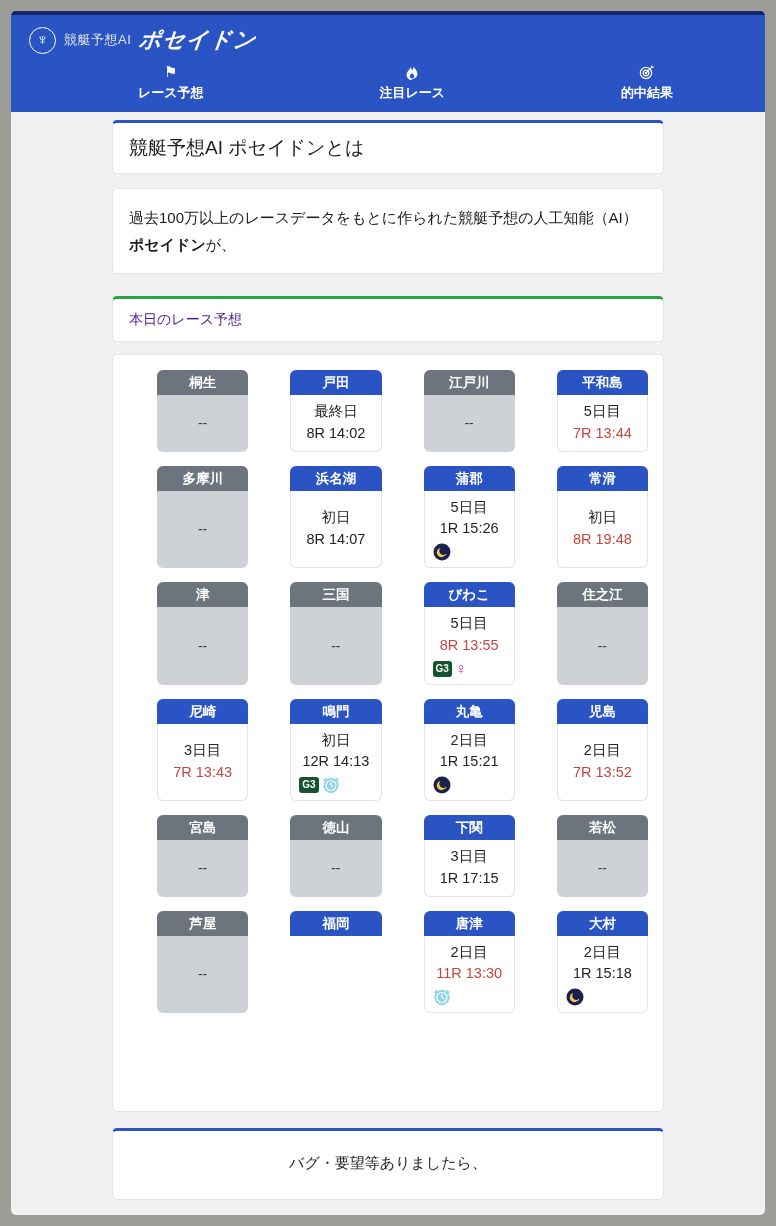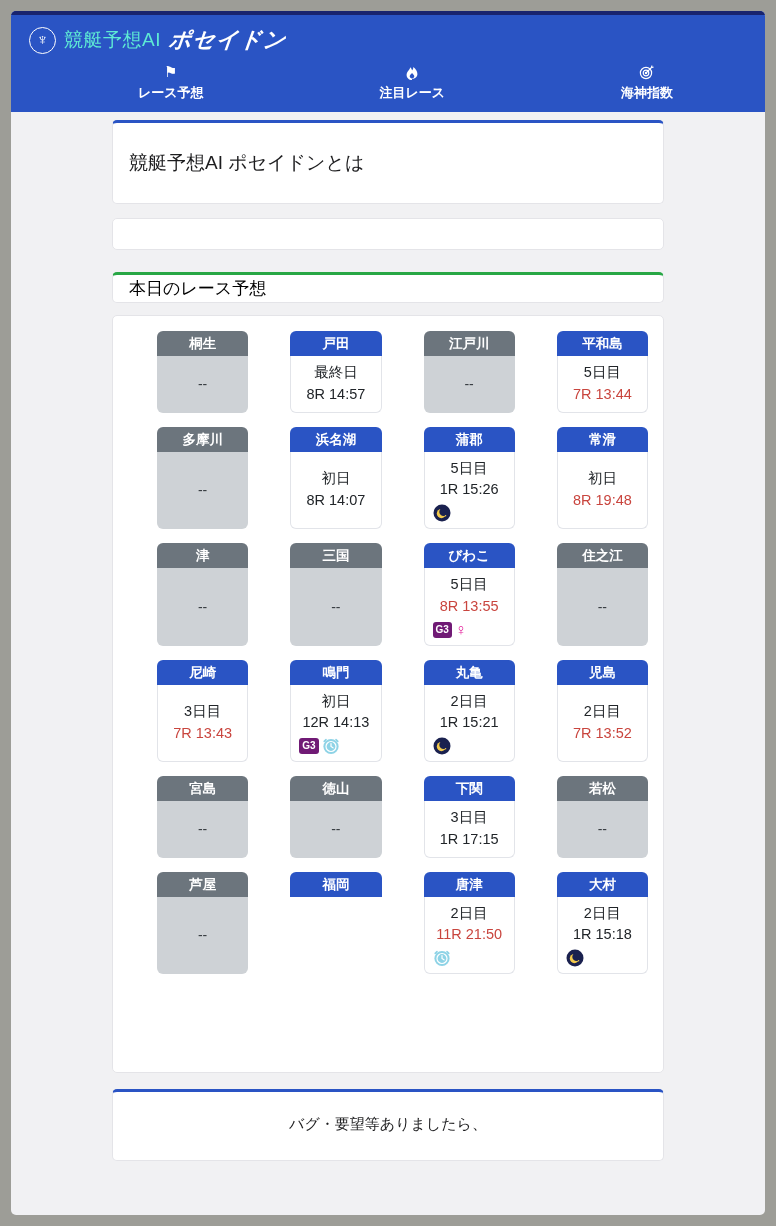"競艇予想AI" .site-prefix { color: #5eead4 -> #e5e5e5; font-size: 19px -> 13px }
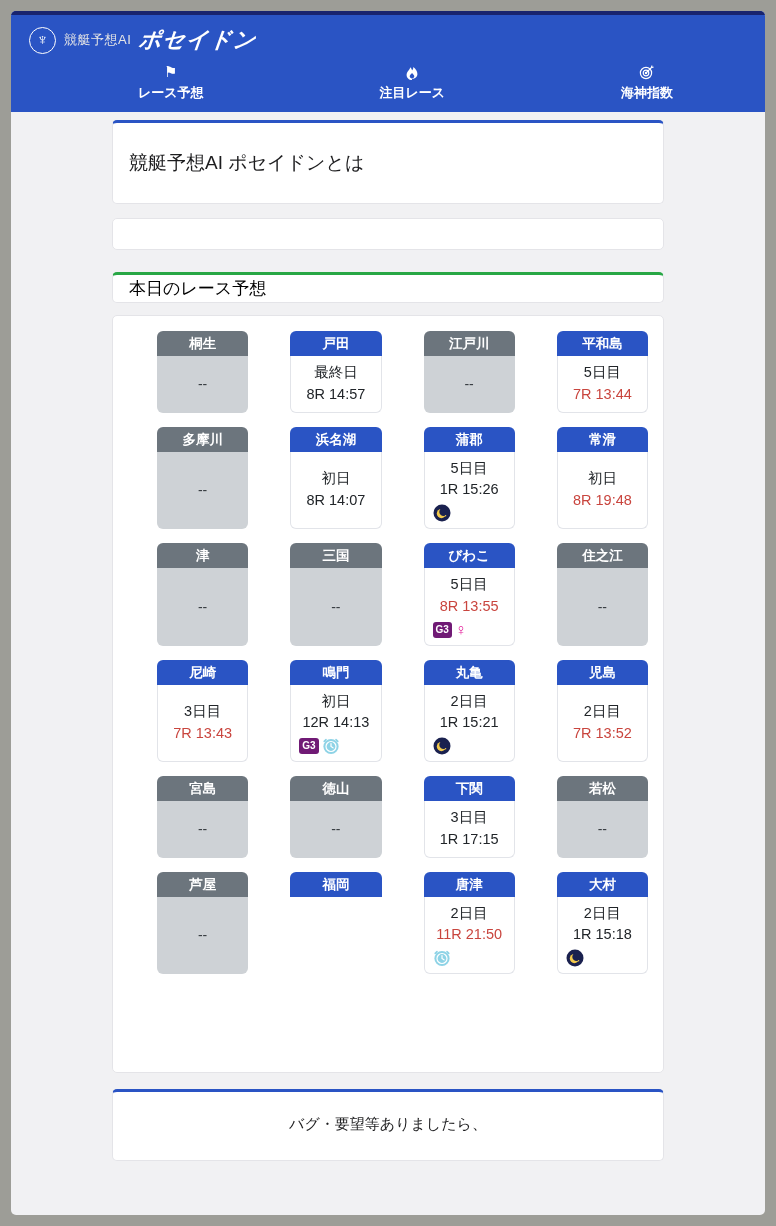"海神指数" span { text: 海神指数 -> 的中結果 }
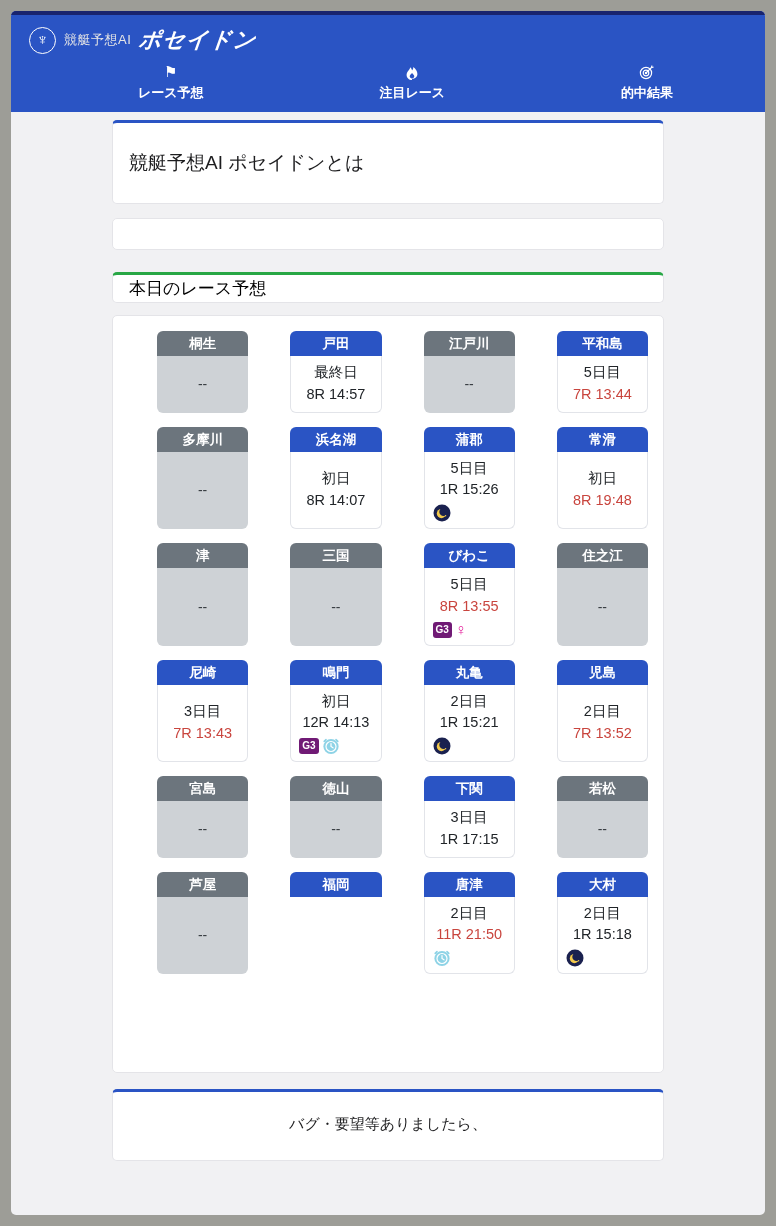"競艇予想AI ポセイドンとは" .title-card { padding: 27px 16px -> 12px 16px }
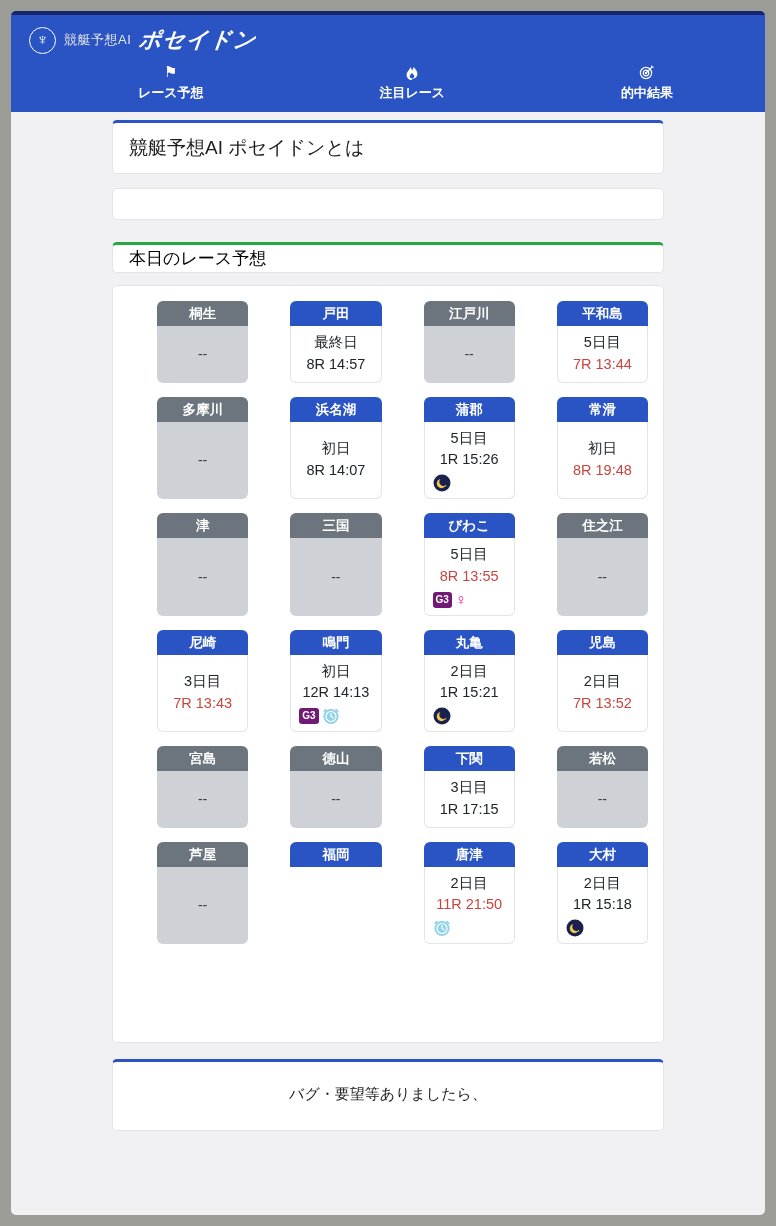"過去100万以上のレースデータをもとに作られた競艇予想の人工知能（AI）ポセイド" div { html: none -> <div><span>過去100万以上のレースデータをもとに作られた競艇予想の人工知能（AI）</span><b>ポセイドン</b><span>が、</span></div> }
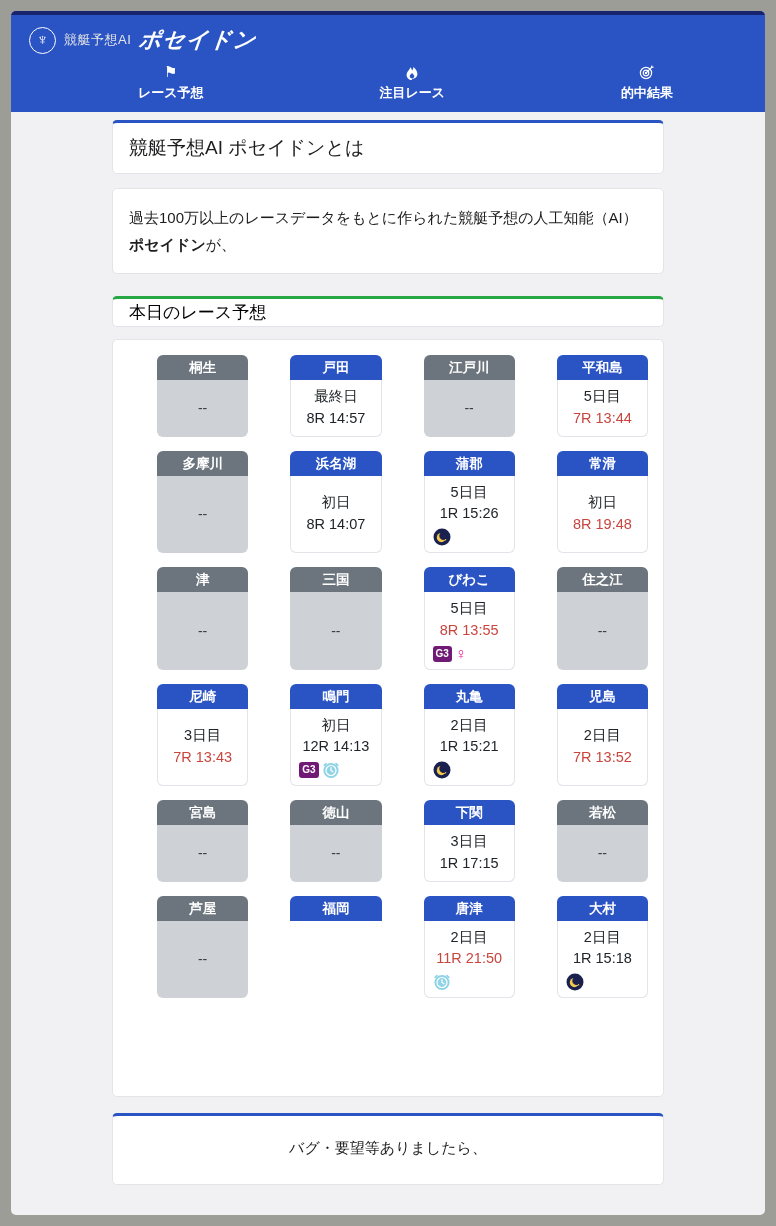"本日のレース予想" .section-title-card { color: #000000 -> #4c1d95; font-size: 17px -> 14px; padding: 2px 16px -> 12px 16px }
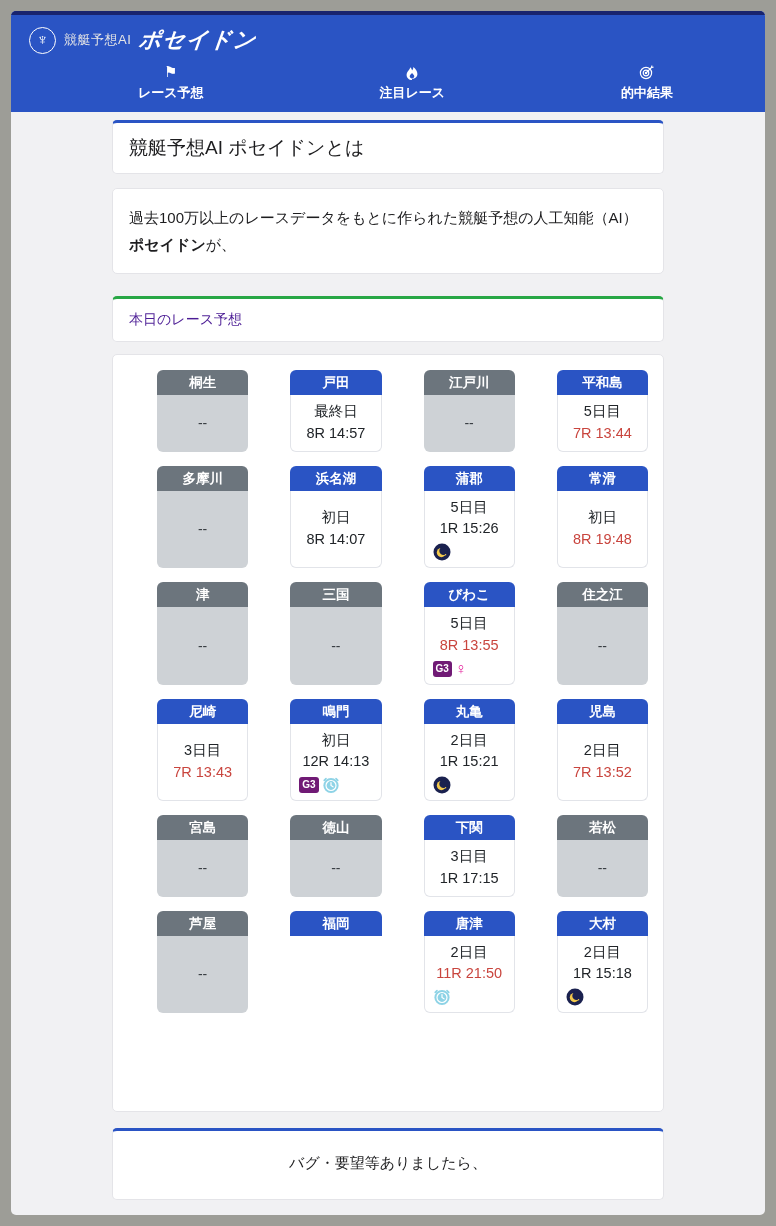"8R 14:57" div.time { text: 14:57 -> 14:02 }
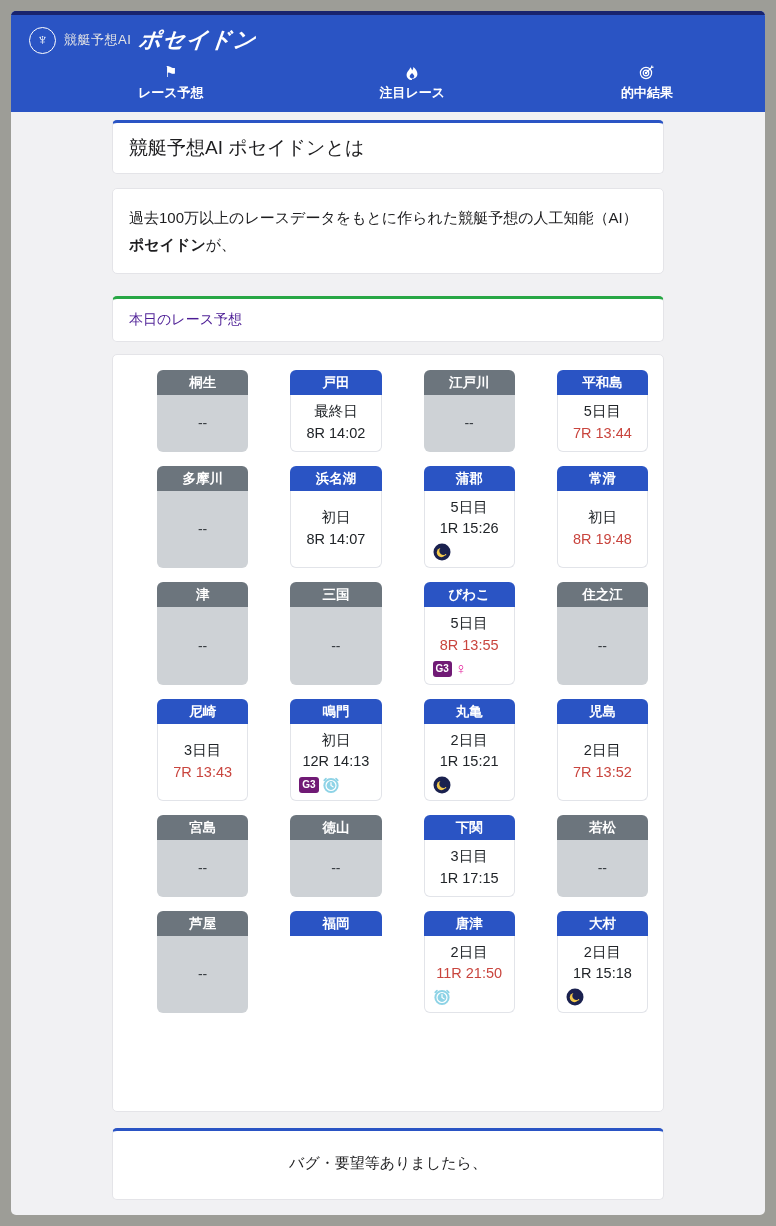"G3" .badge-g3 { background: #701a75 -> #14532d }
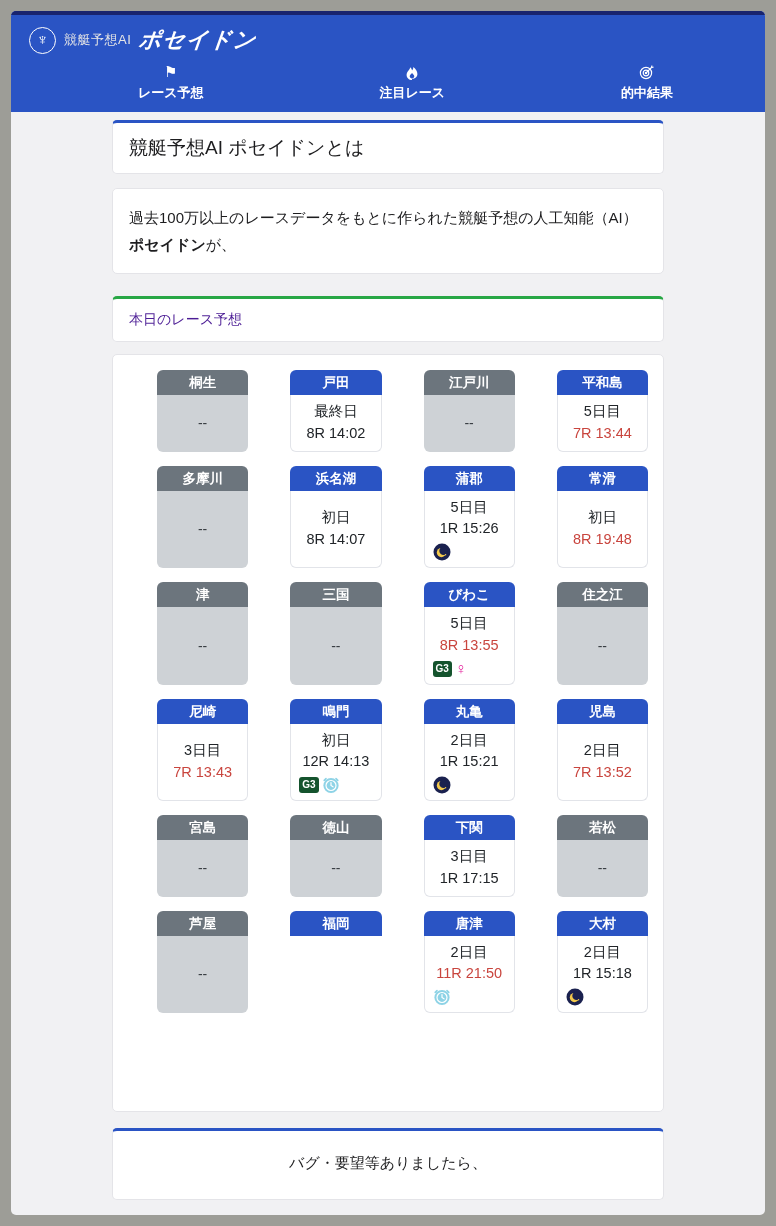"11R 21:50" div.time { text: 21:50 -> 13:30 }
